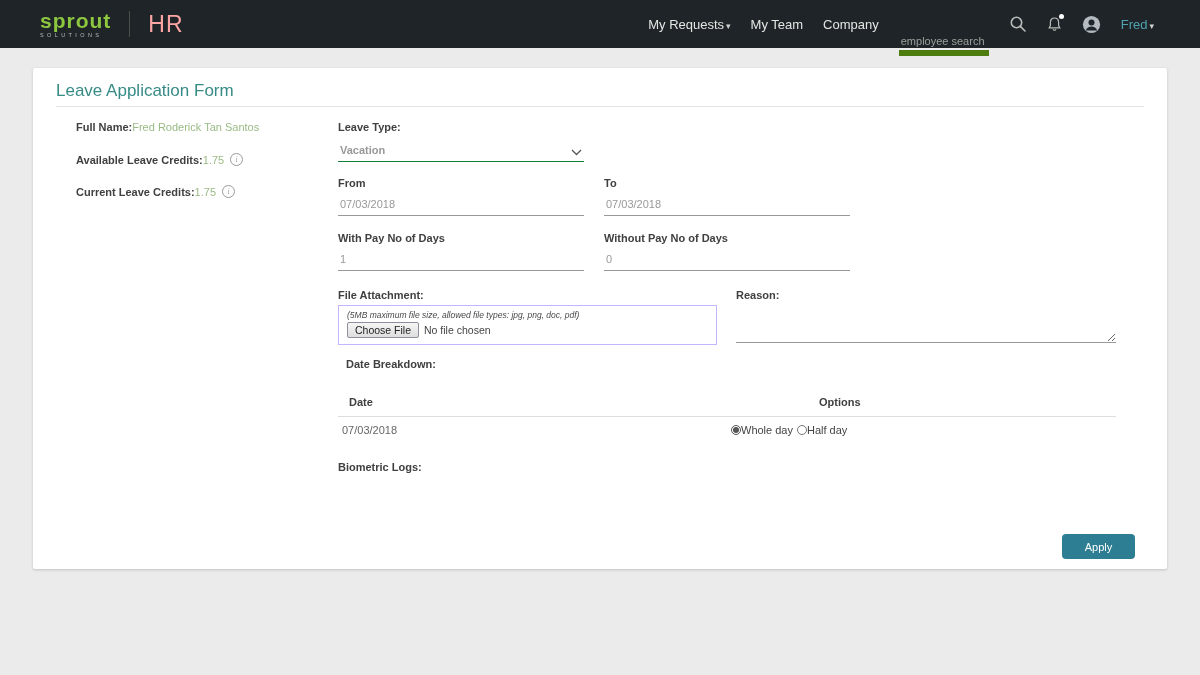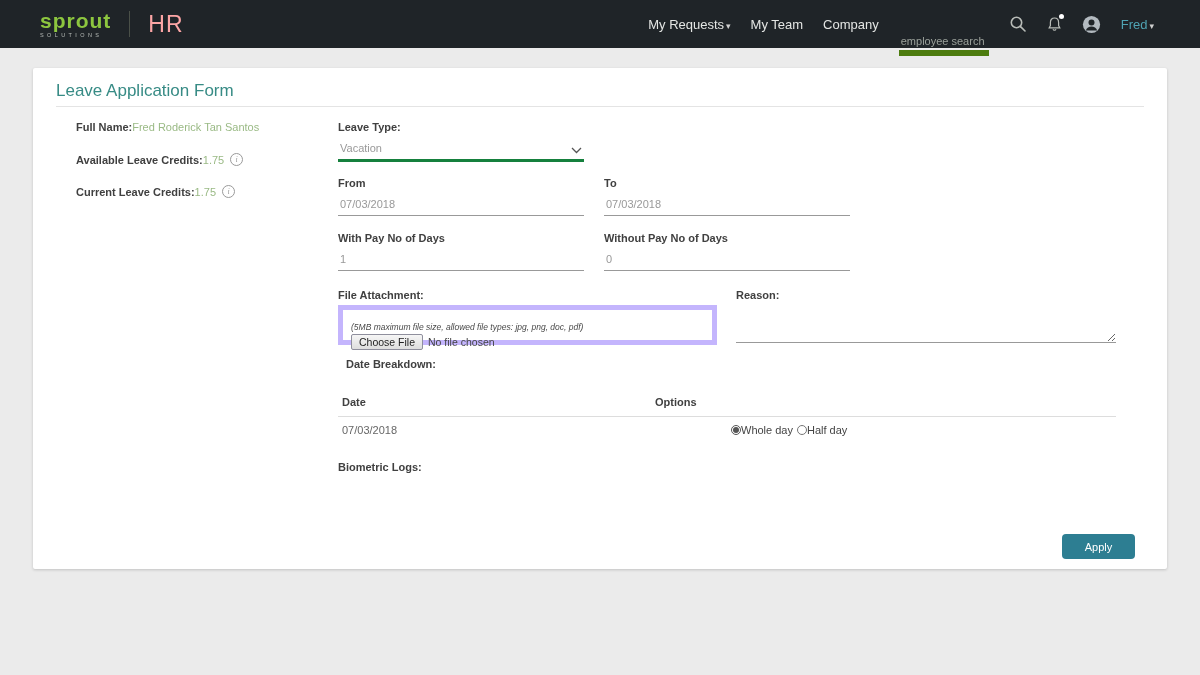"Vacation" .select { border-bottom: 3px solid #15803d -> 1px solid #15803d; font-weight: none -> bold }
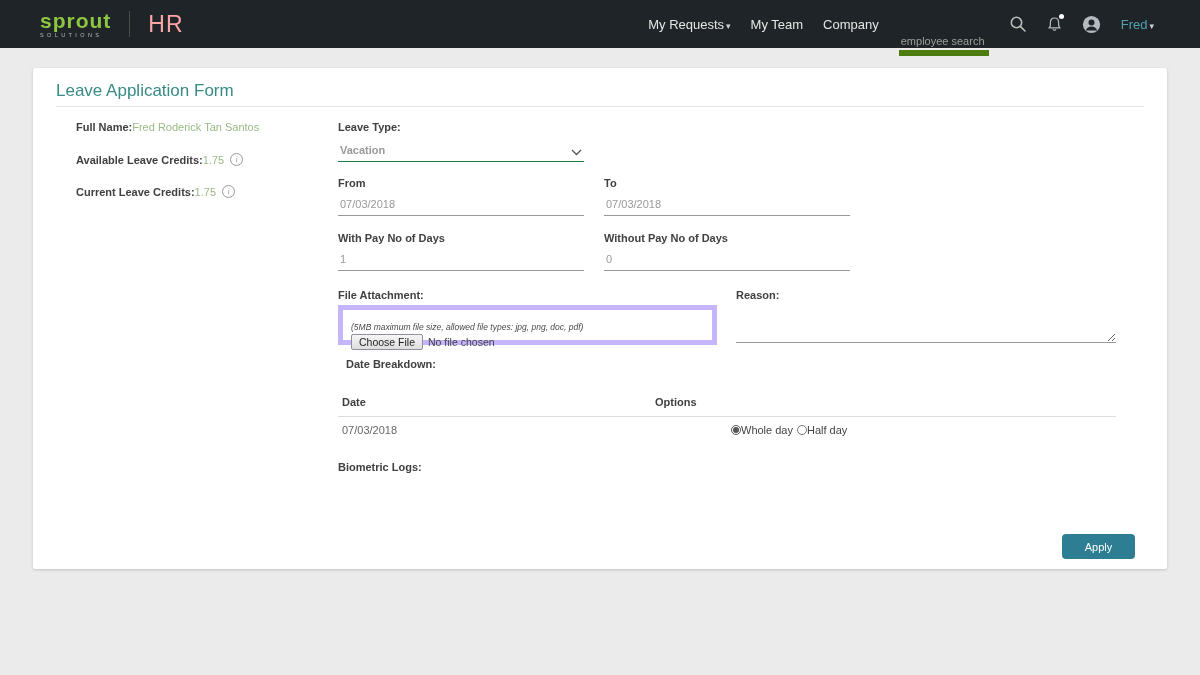"(5MB maximum file size, allowed" .file-box { border: 5px solid #c4b5fd -> 1px solid #c4b5fd; padding: 12px 8px 0 8px -> 4px 8px 0 8px }
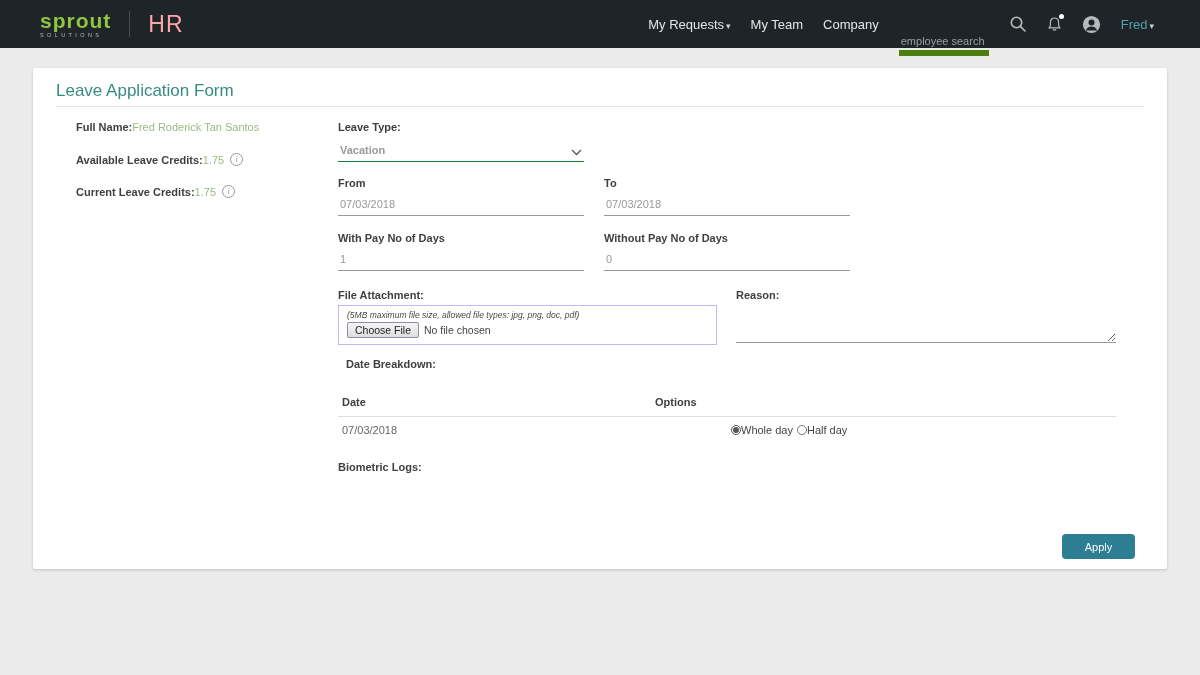"Date" .bd-head .h-date { margin-left: 4px -> 11px; width: 313px -> 470px }
